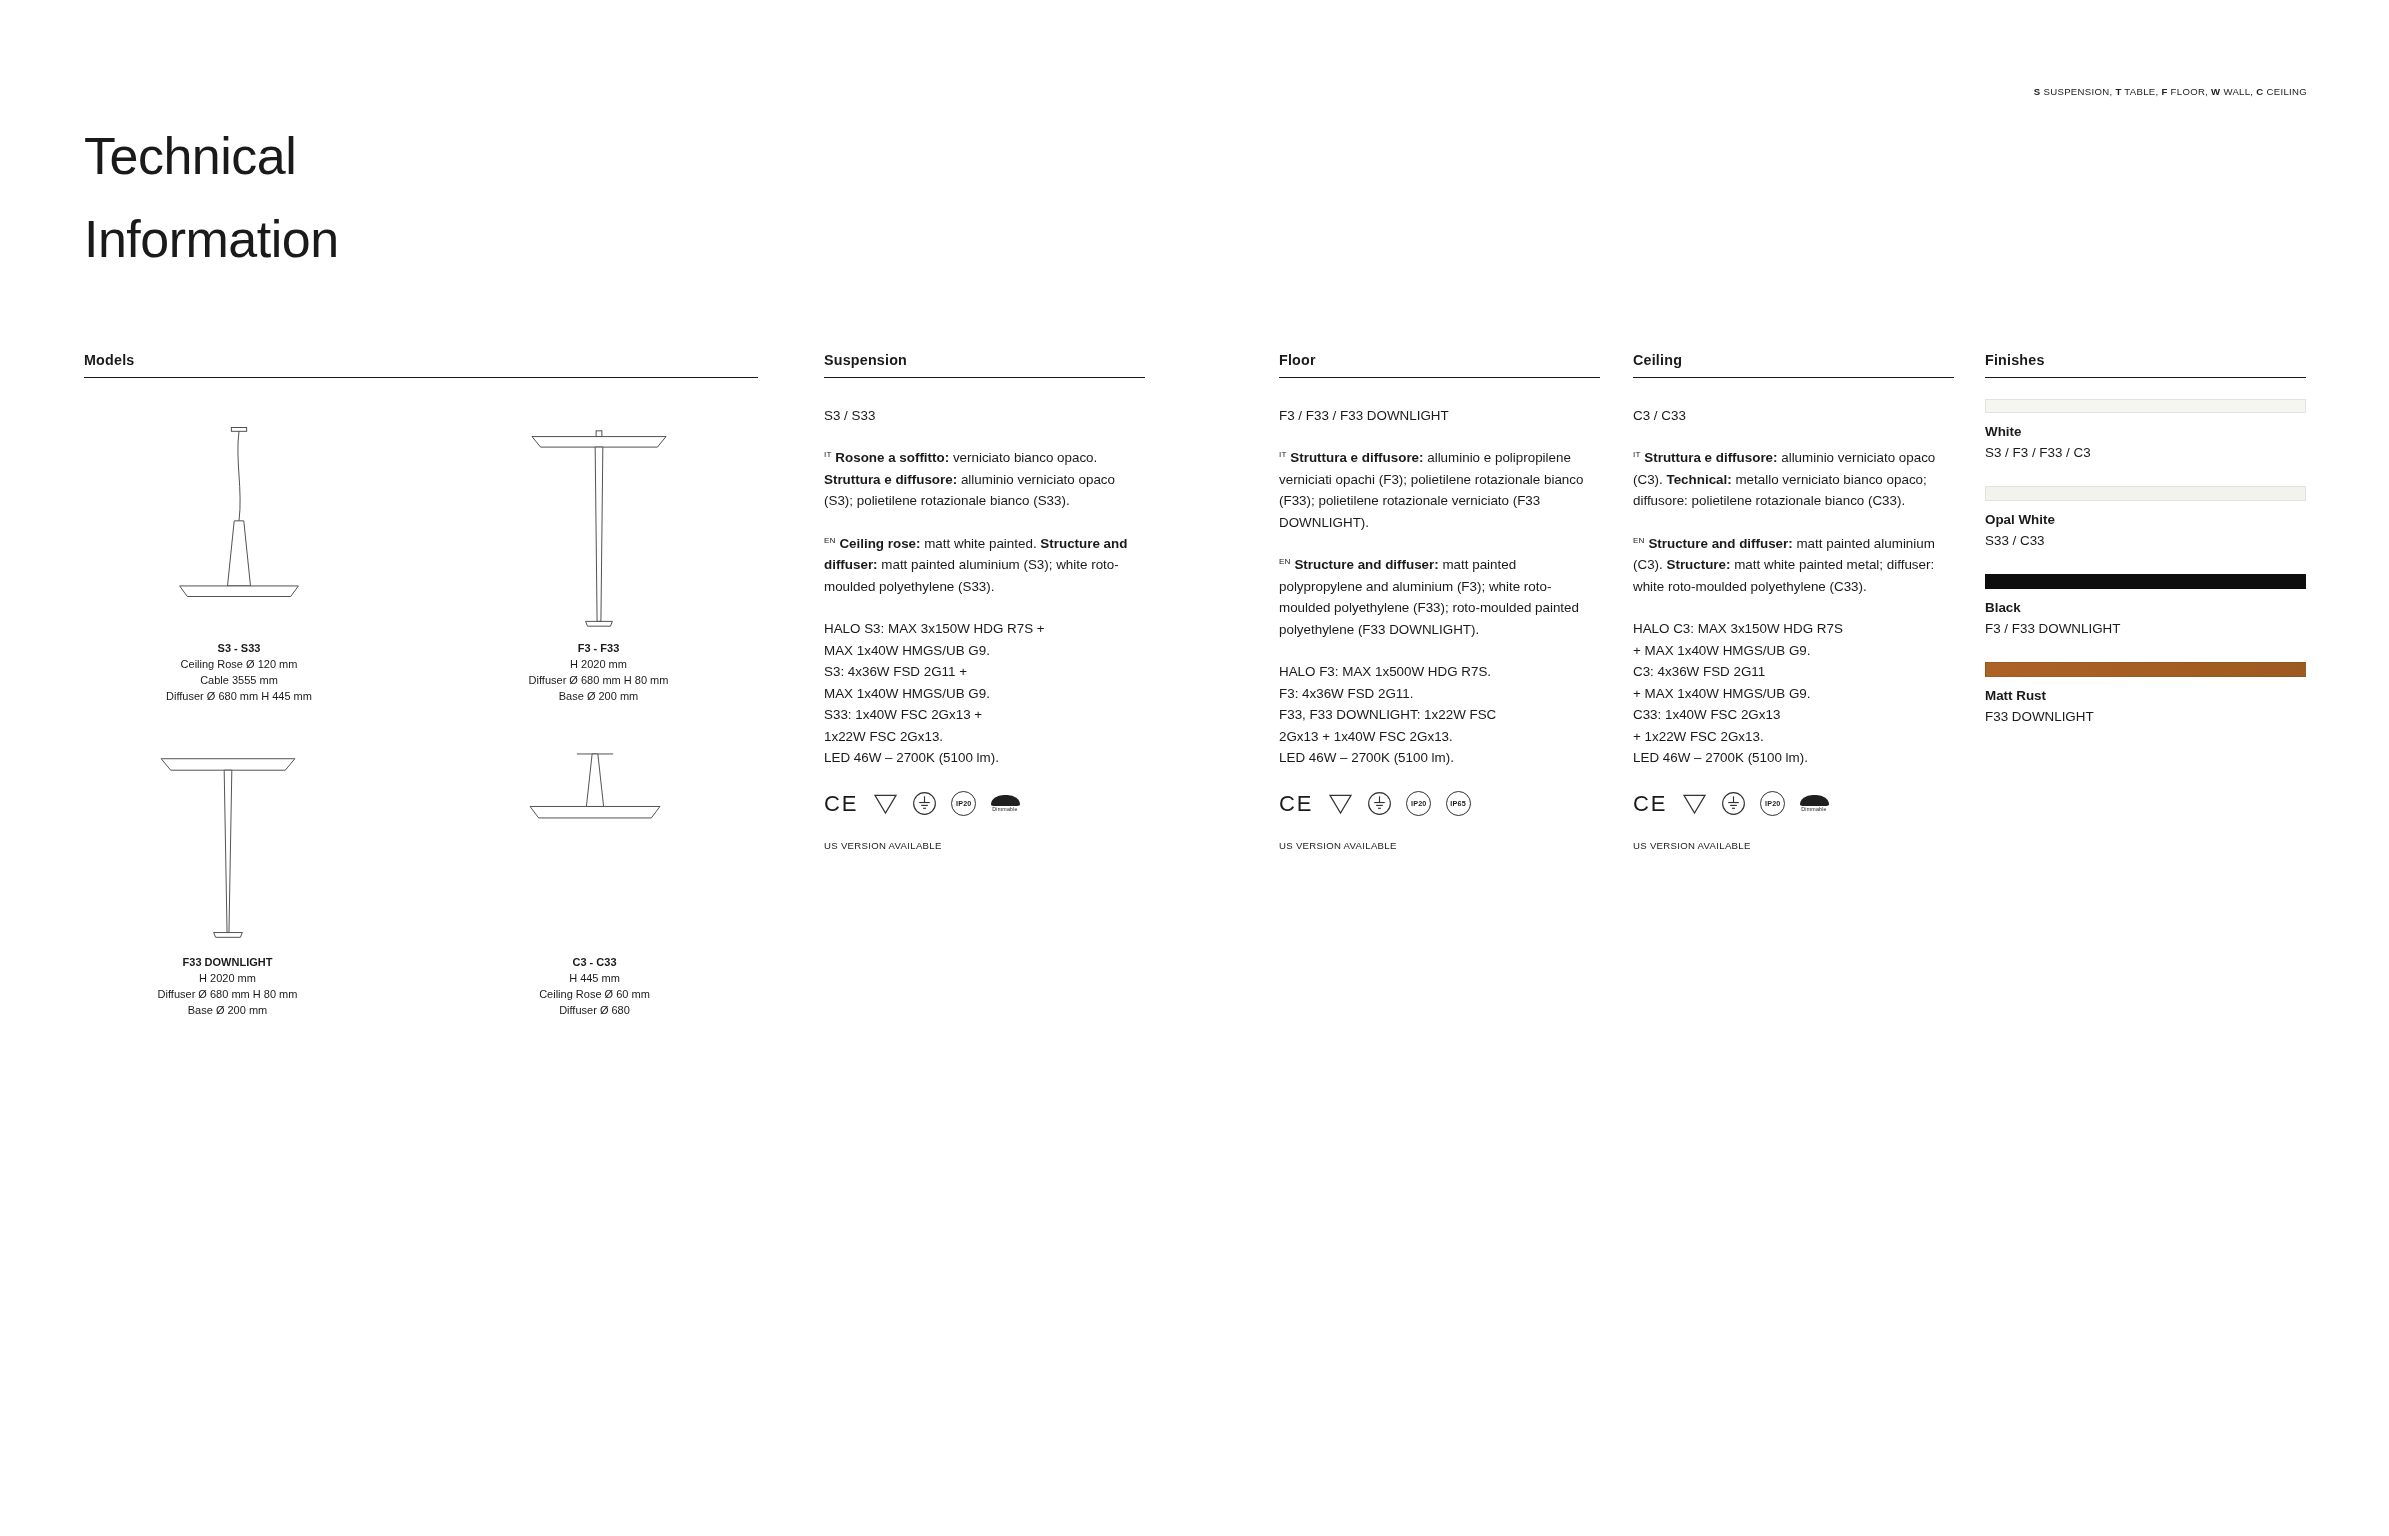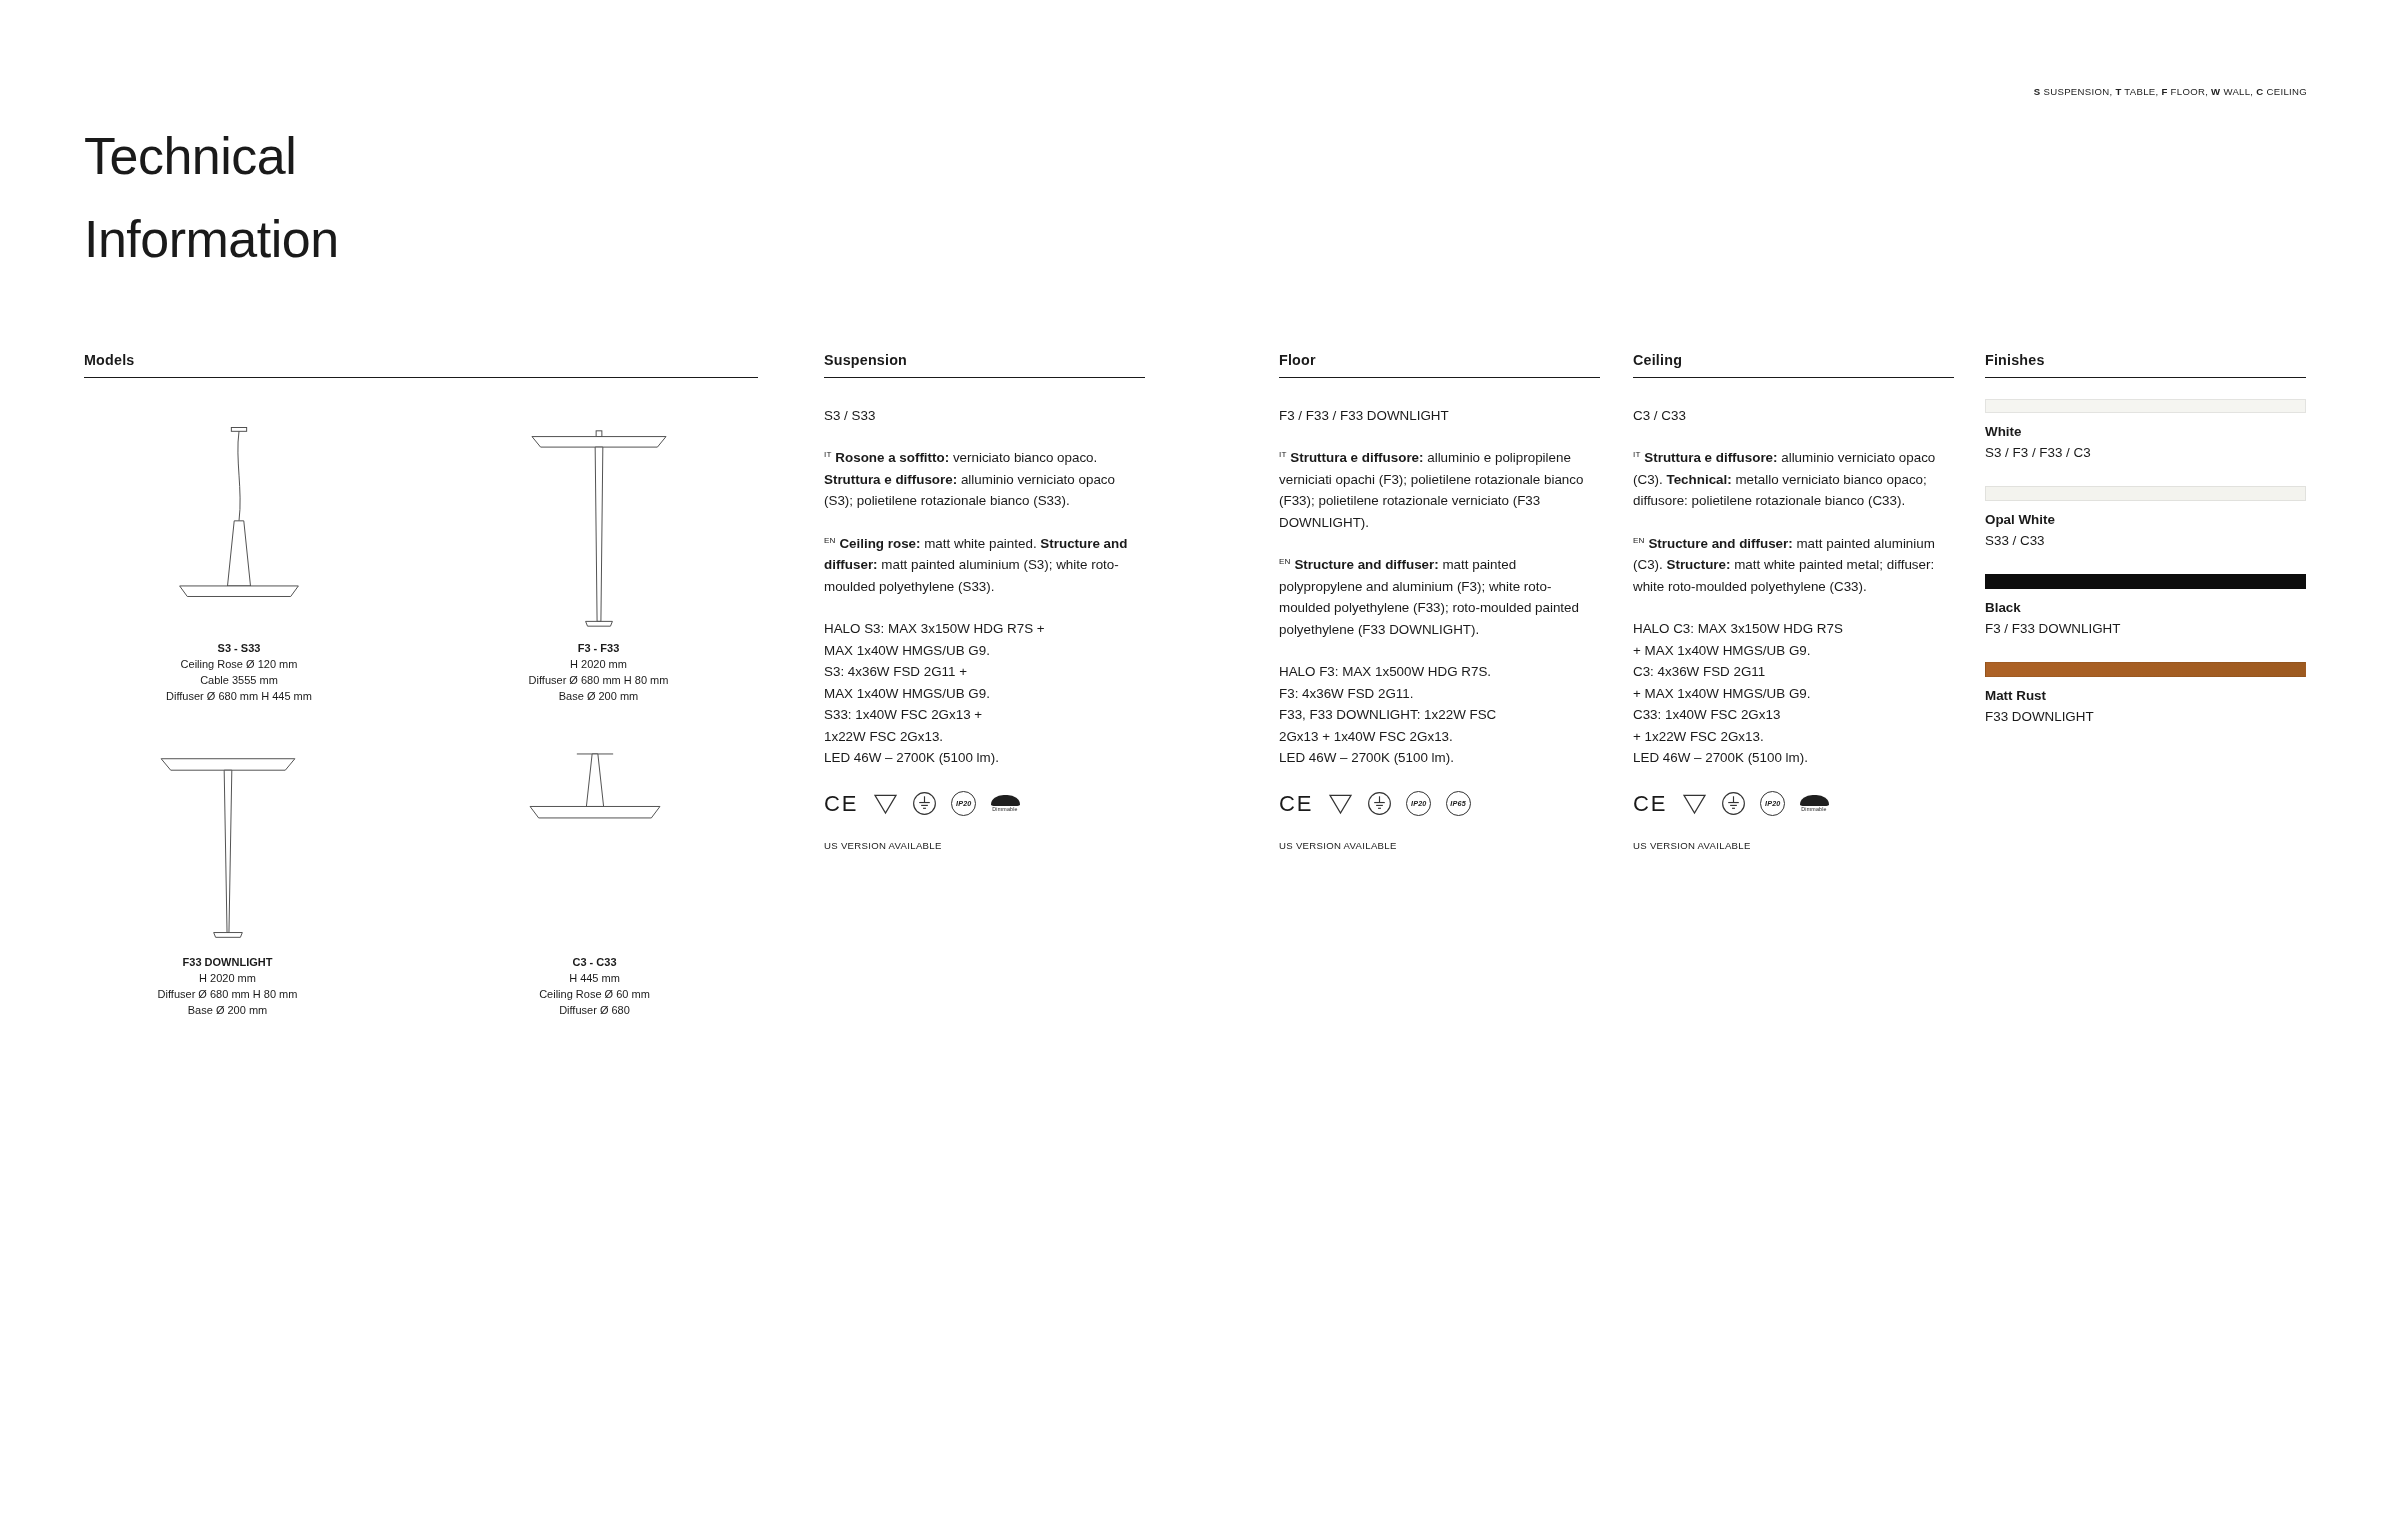"IP20" .icn-ip { font-style: italic -> none }
